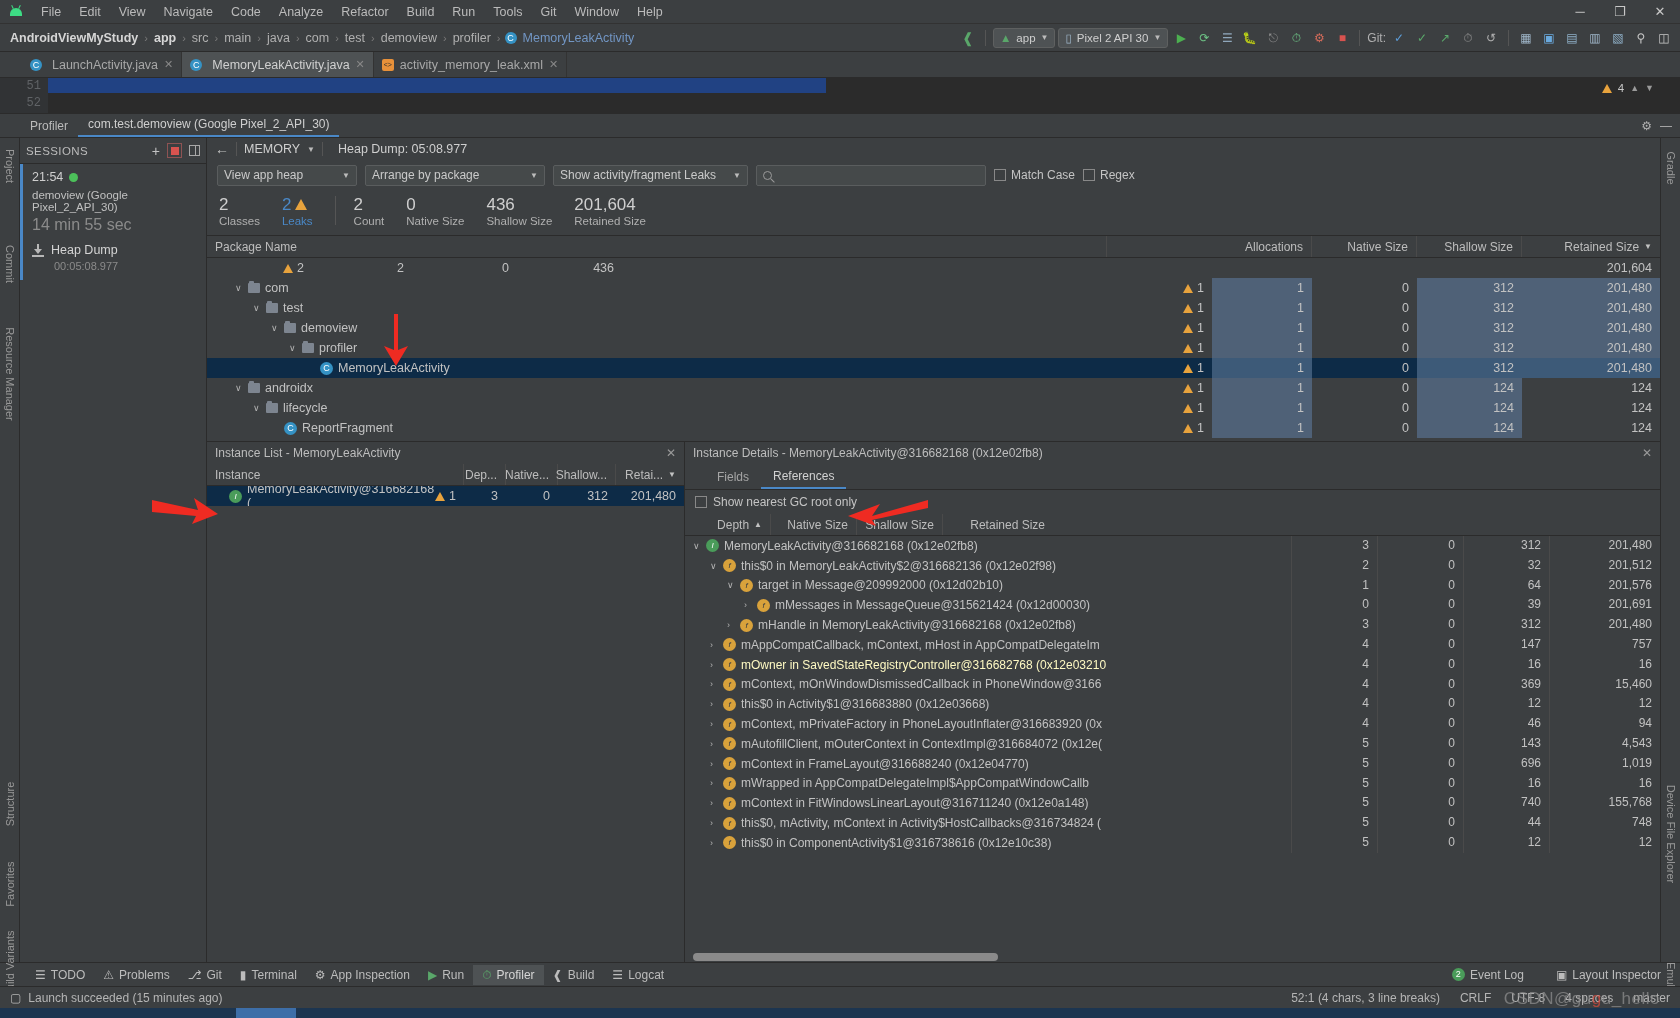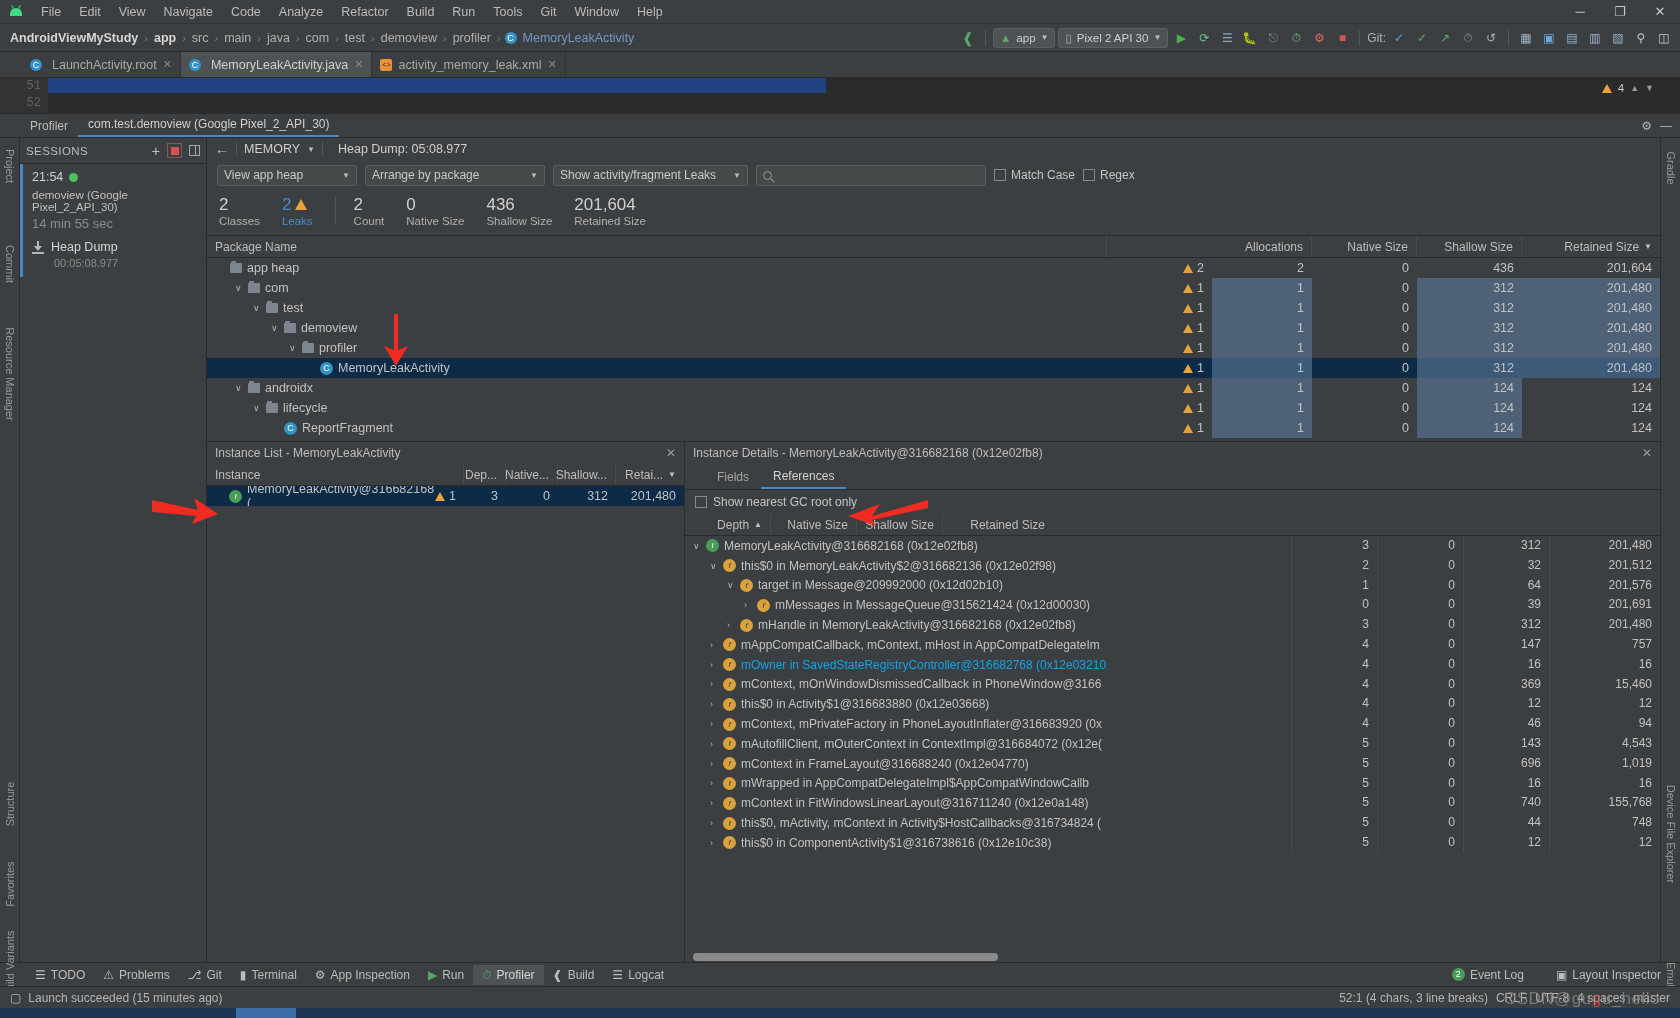"LaunchActivity.root" span { text: LaunchActivity.root -> LaunchActivity.java }
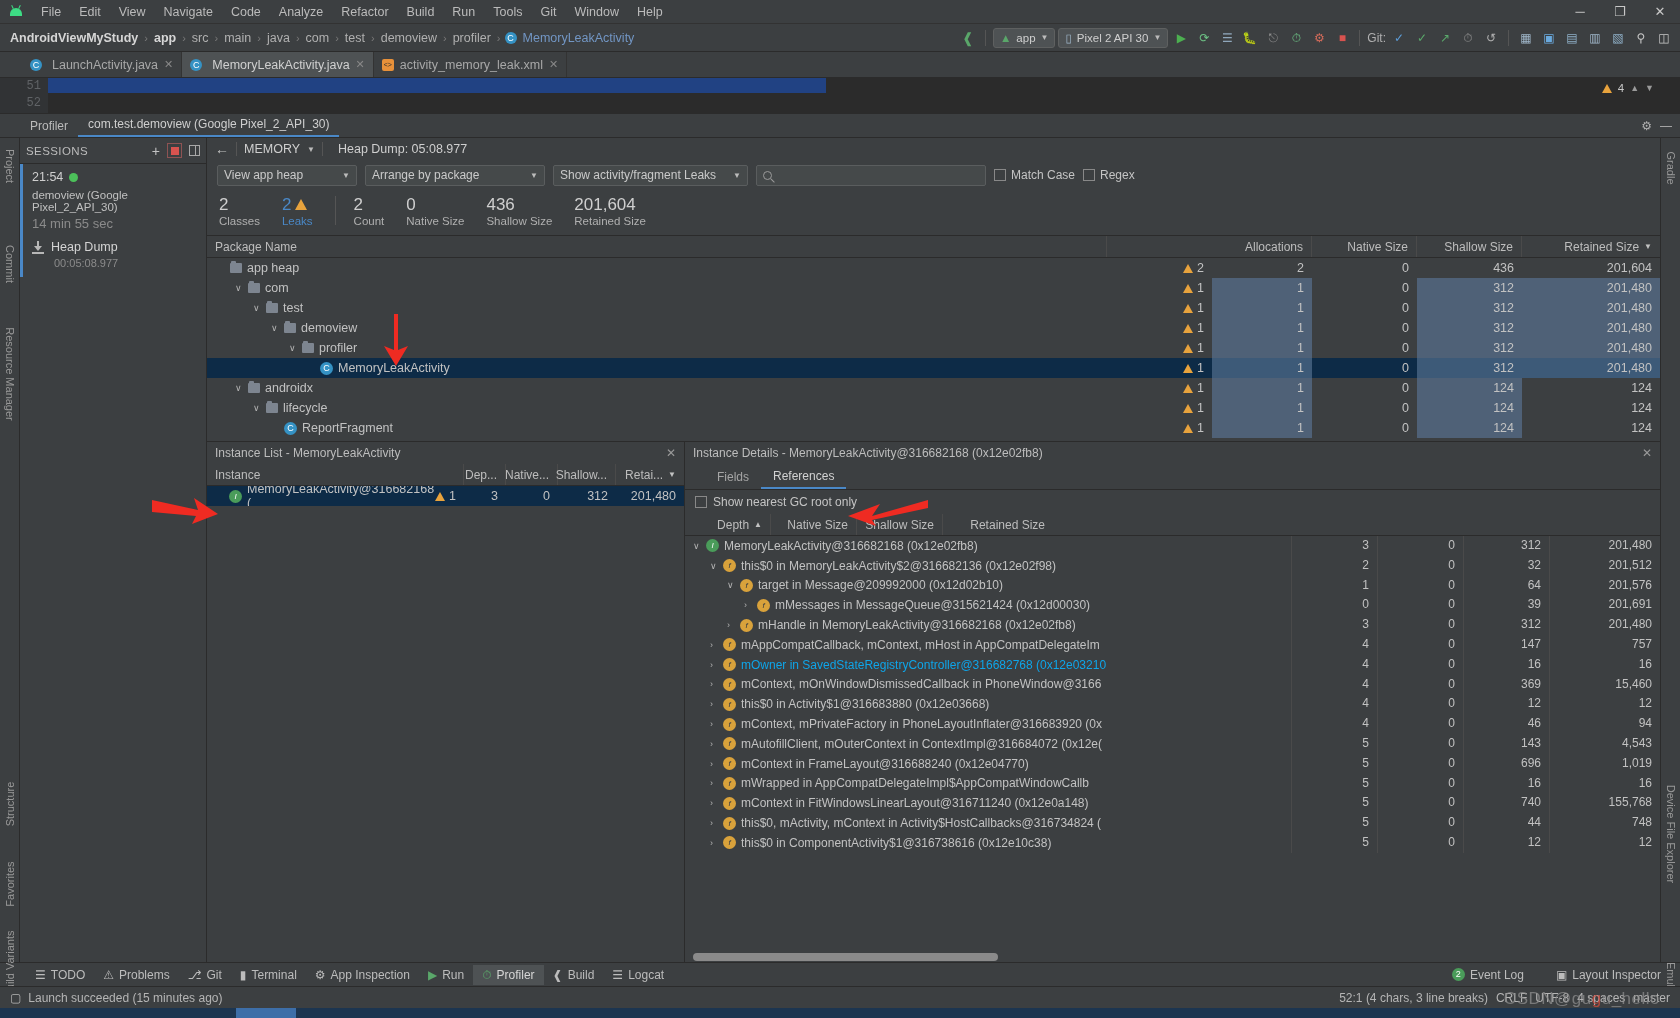"14 min 55 sec" .sc-dur { font-size: 13px -> 16px }
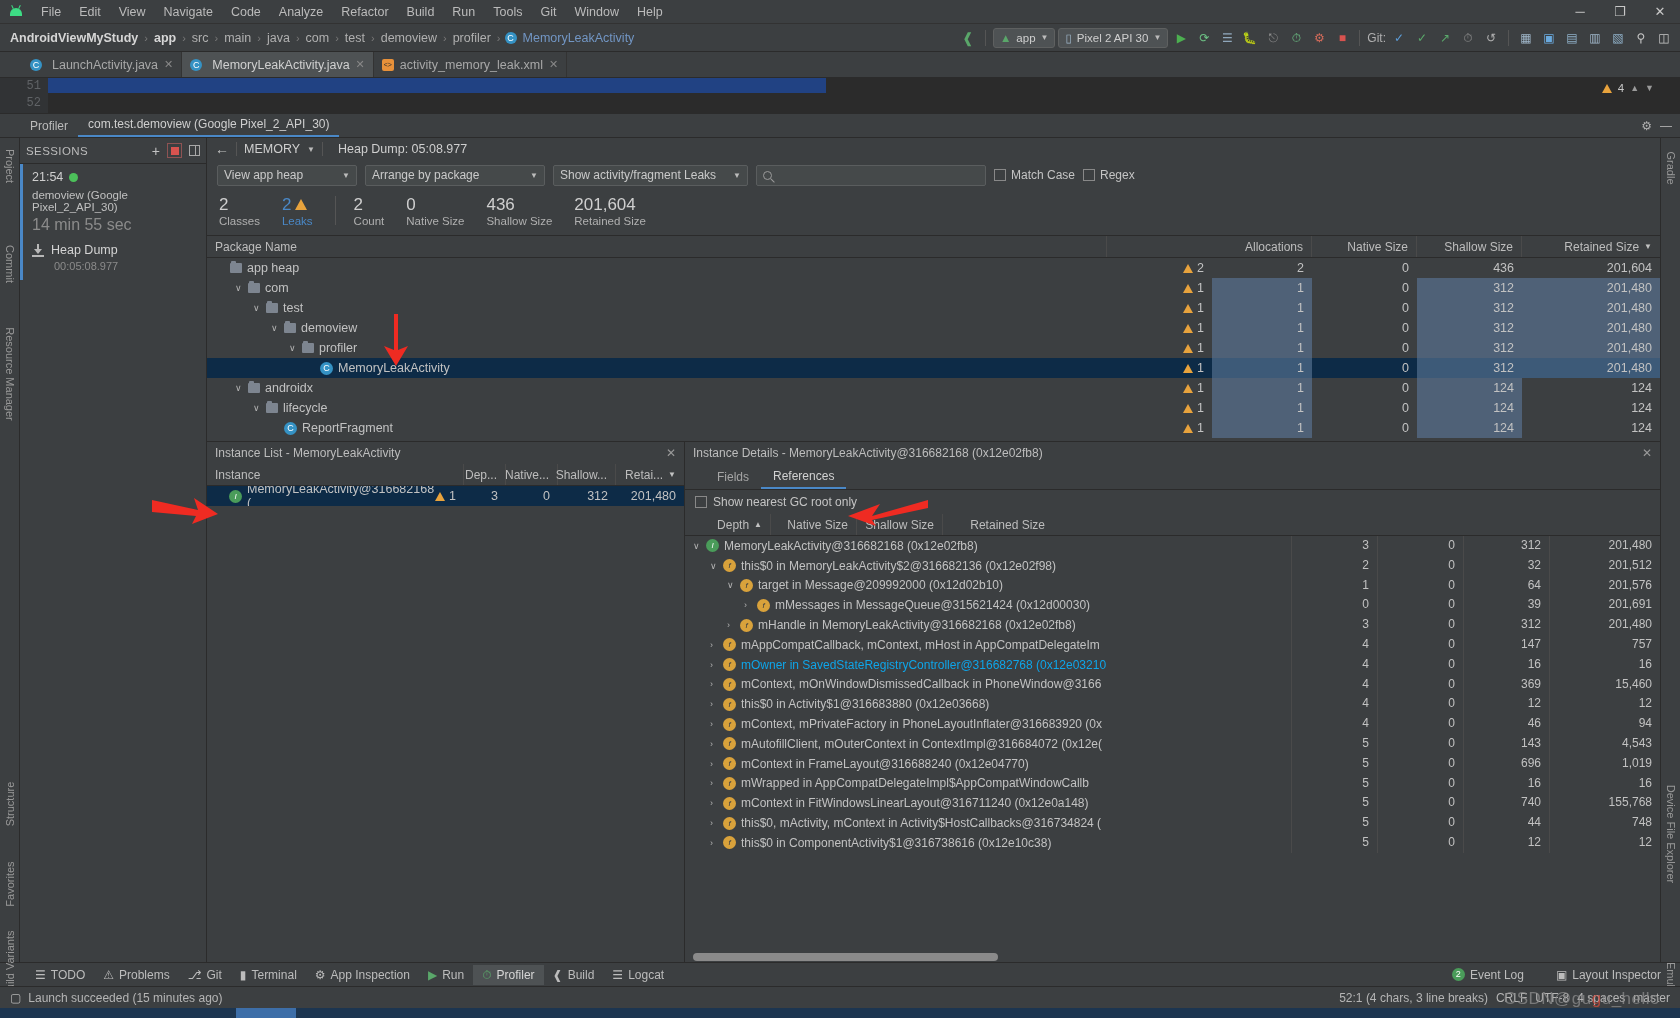"app heap" div.cell { html: <div> <span></span> <span></span> <span>app heap</span> </div> -> none }
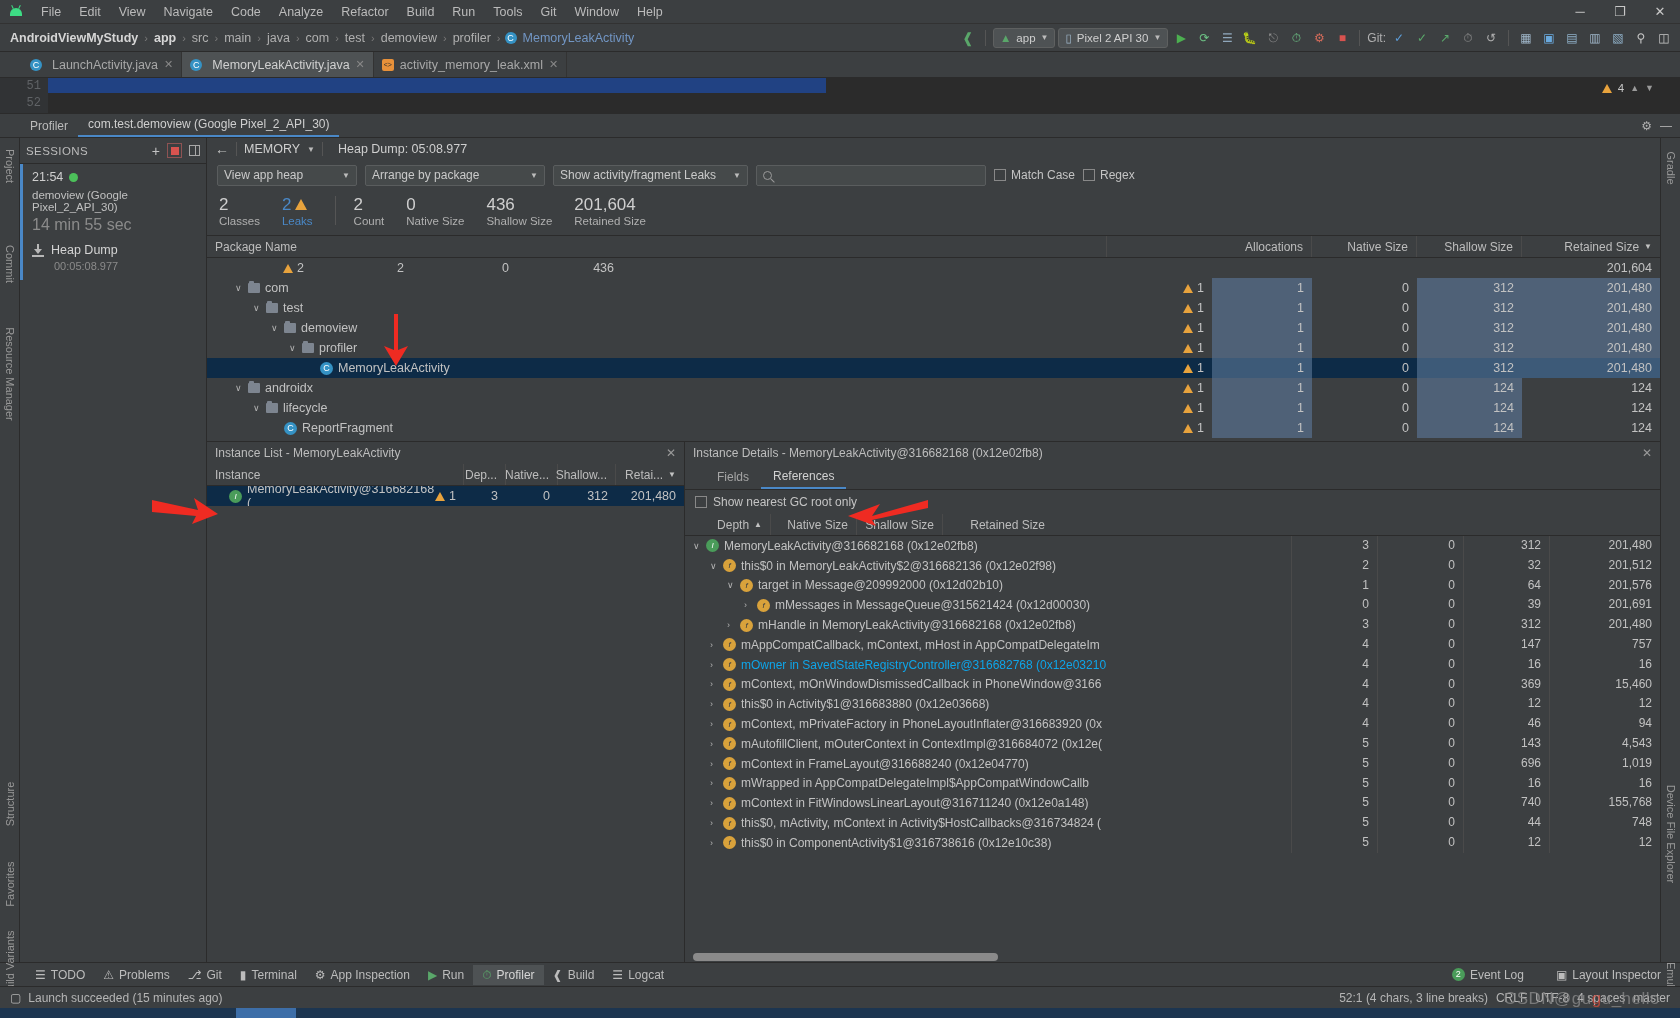"mOwner in" span { color: #0ea5e9 -> #fef9c3 }
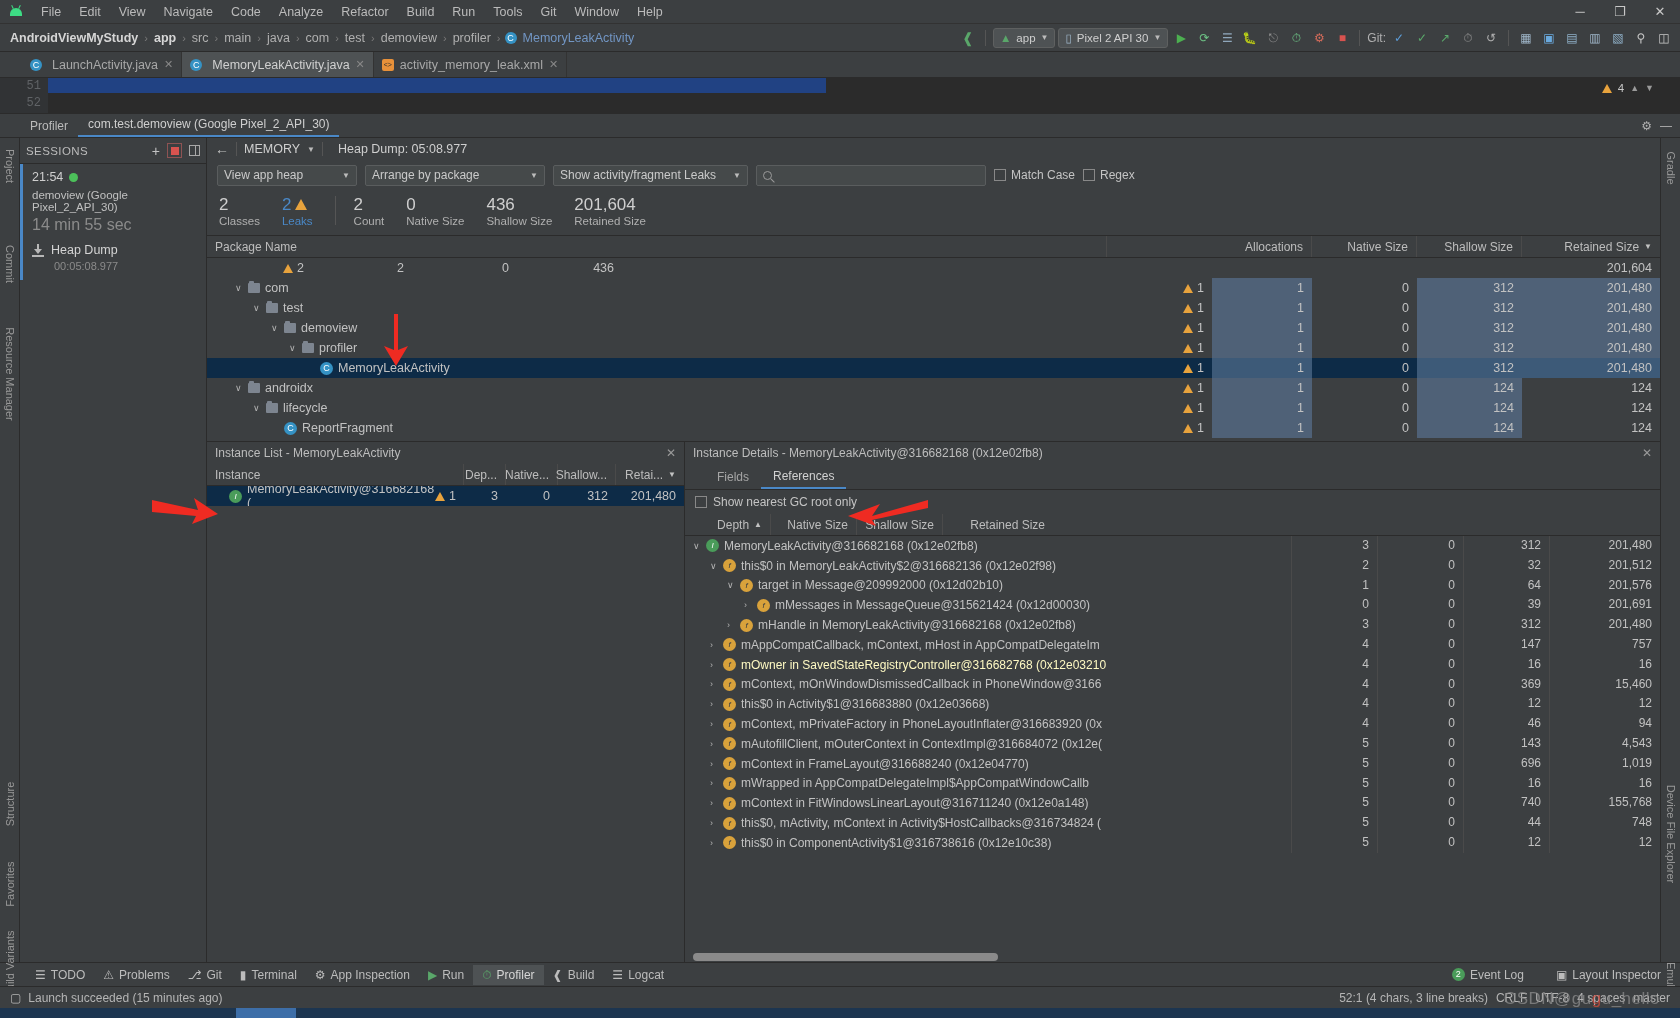"52:1 (4 chars, 3 line" .sb-right { gap: 8px -> 20px }
